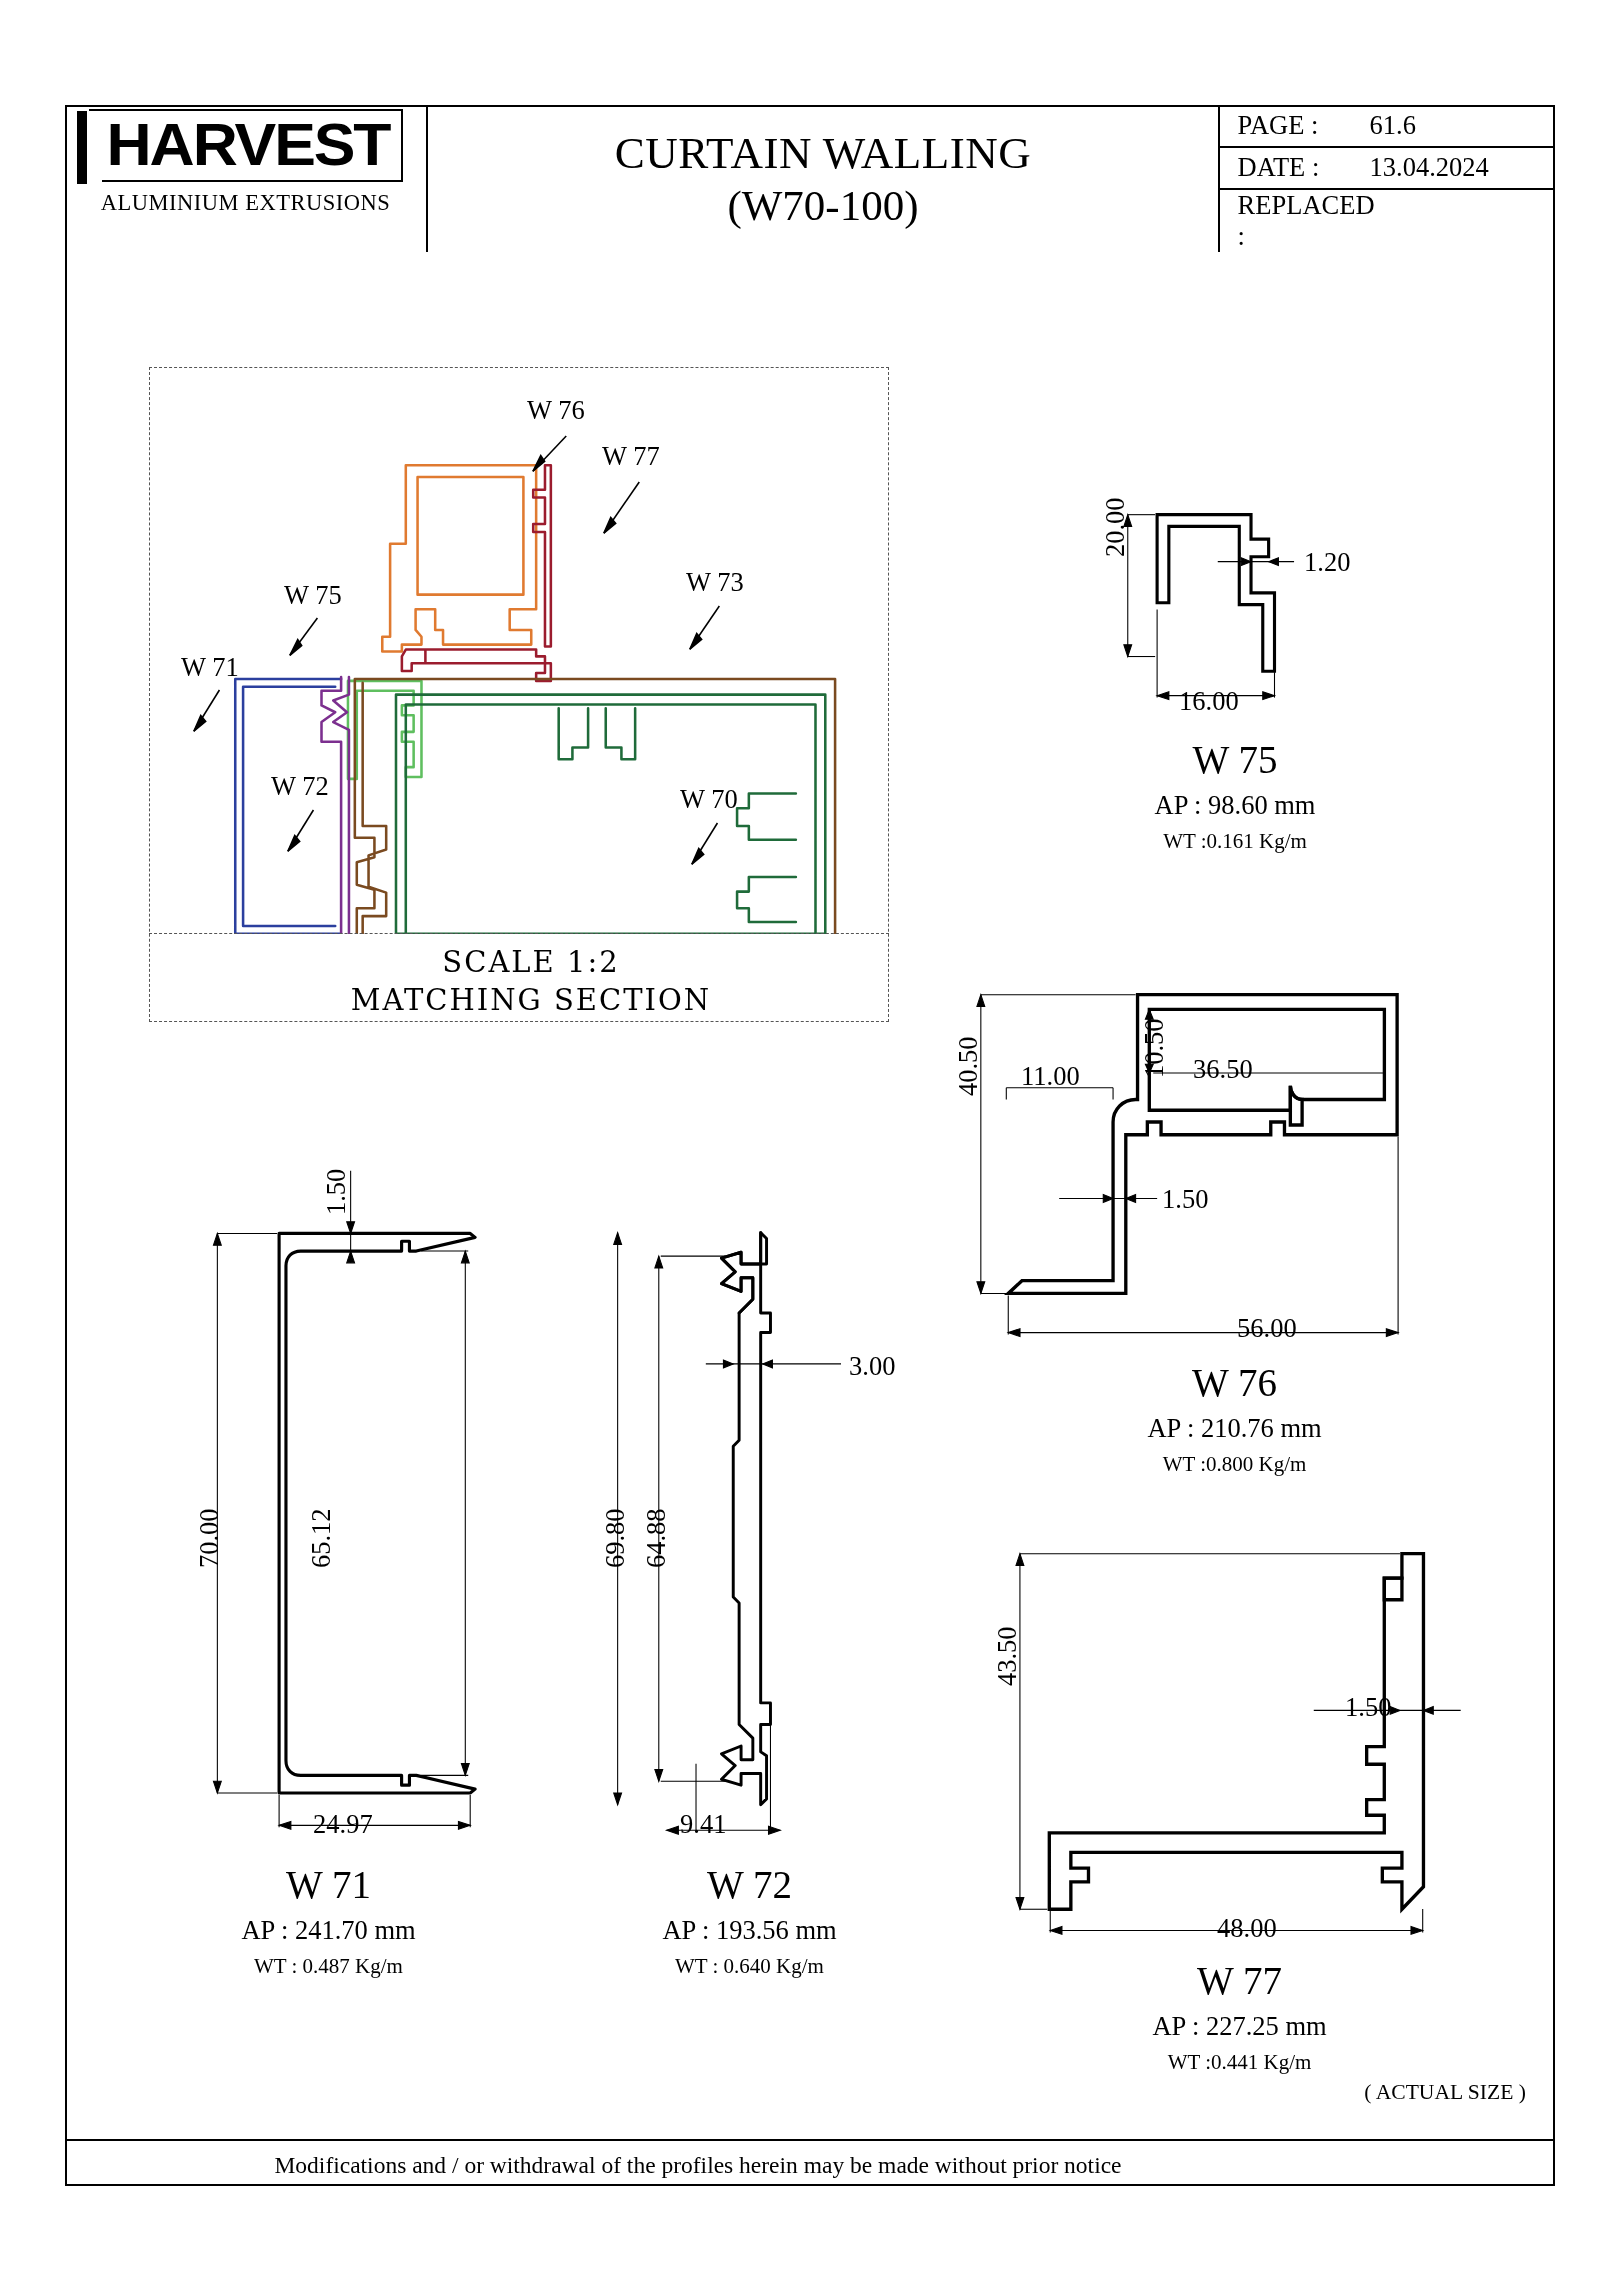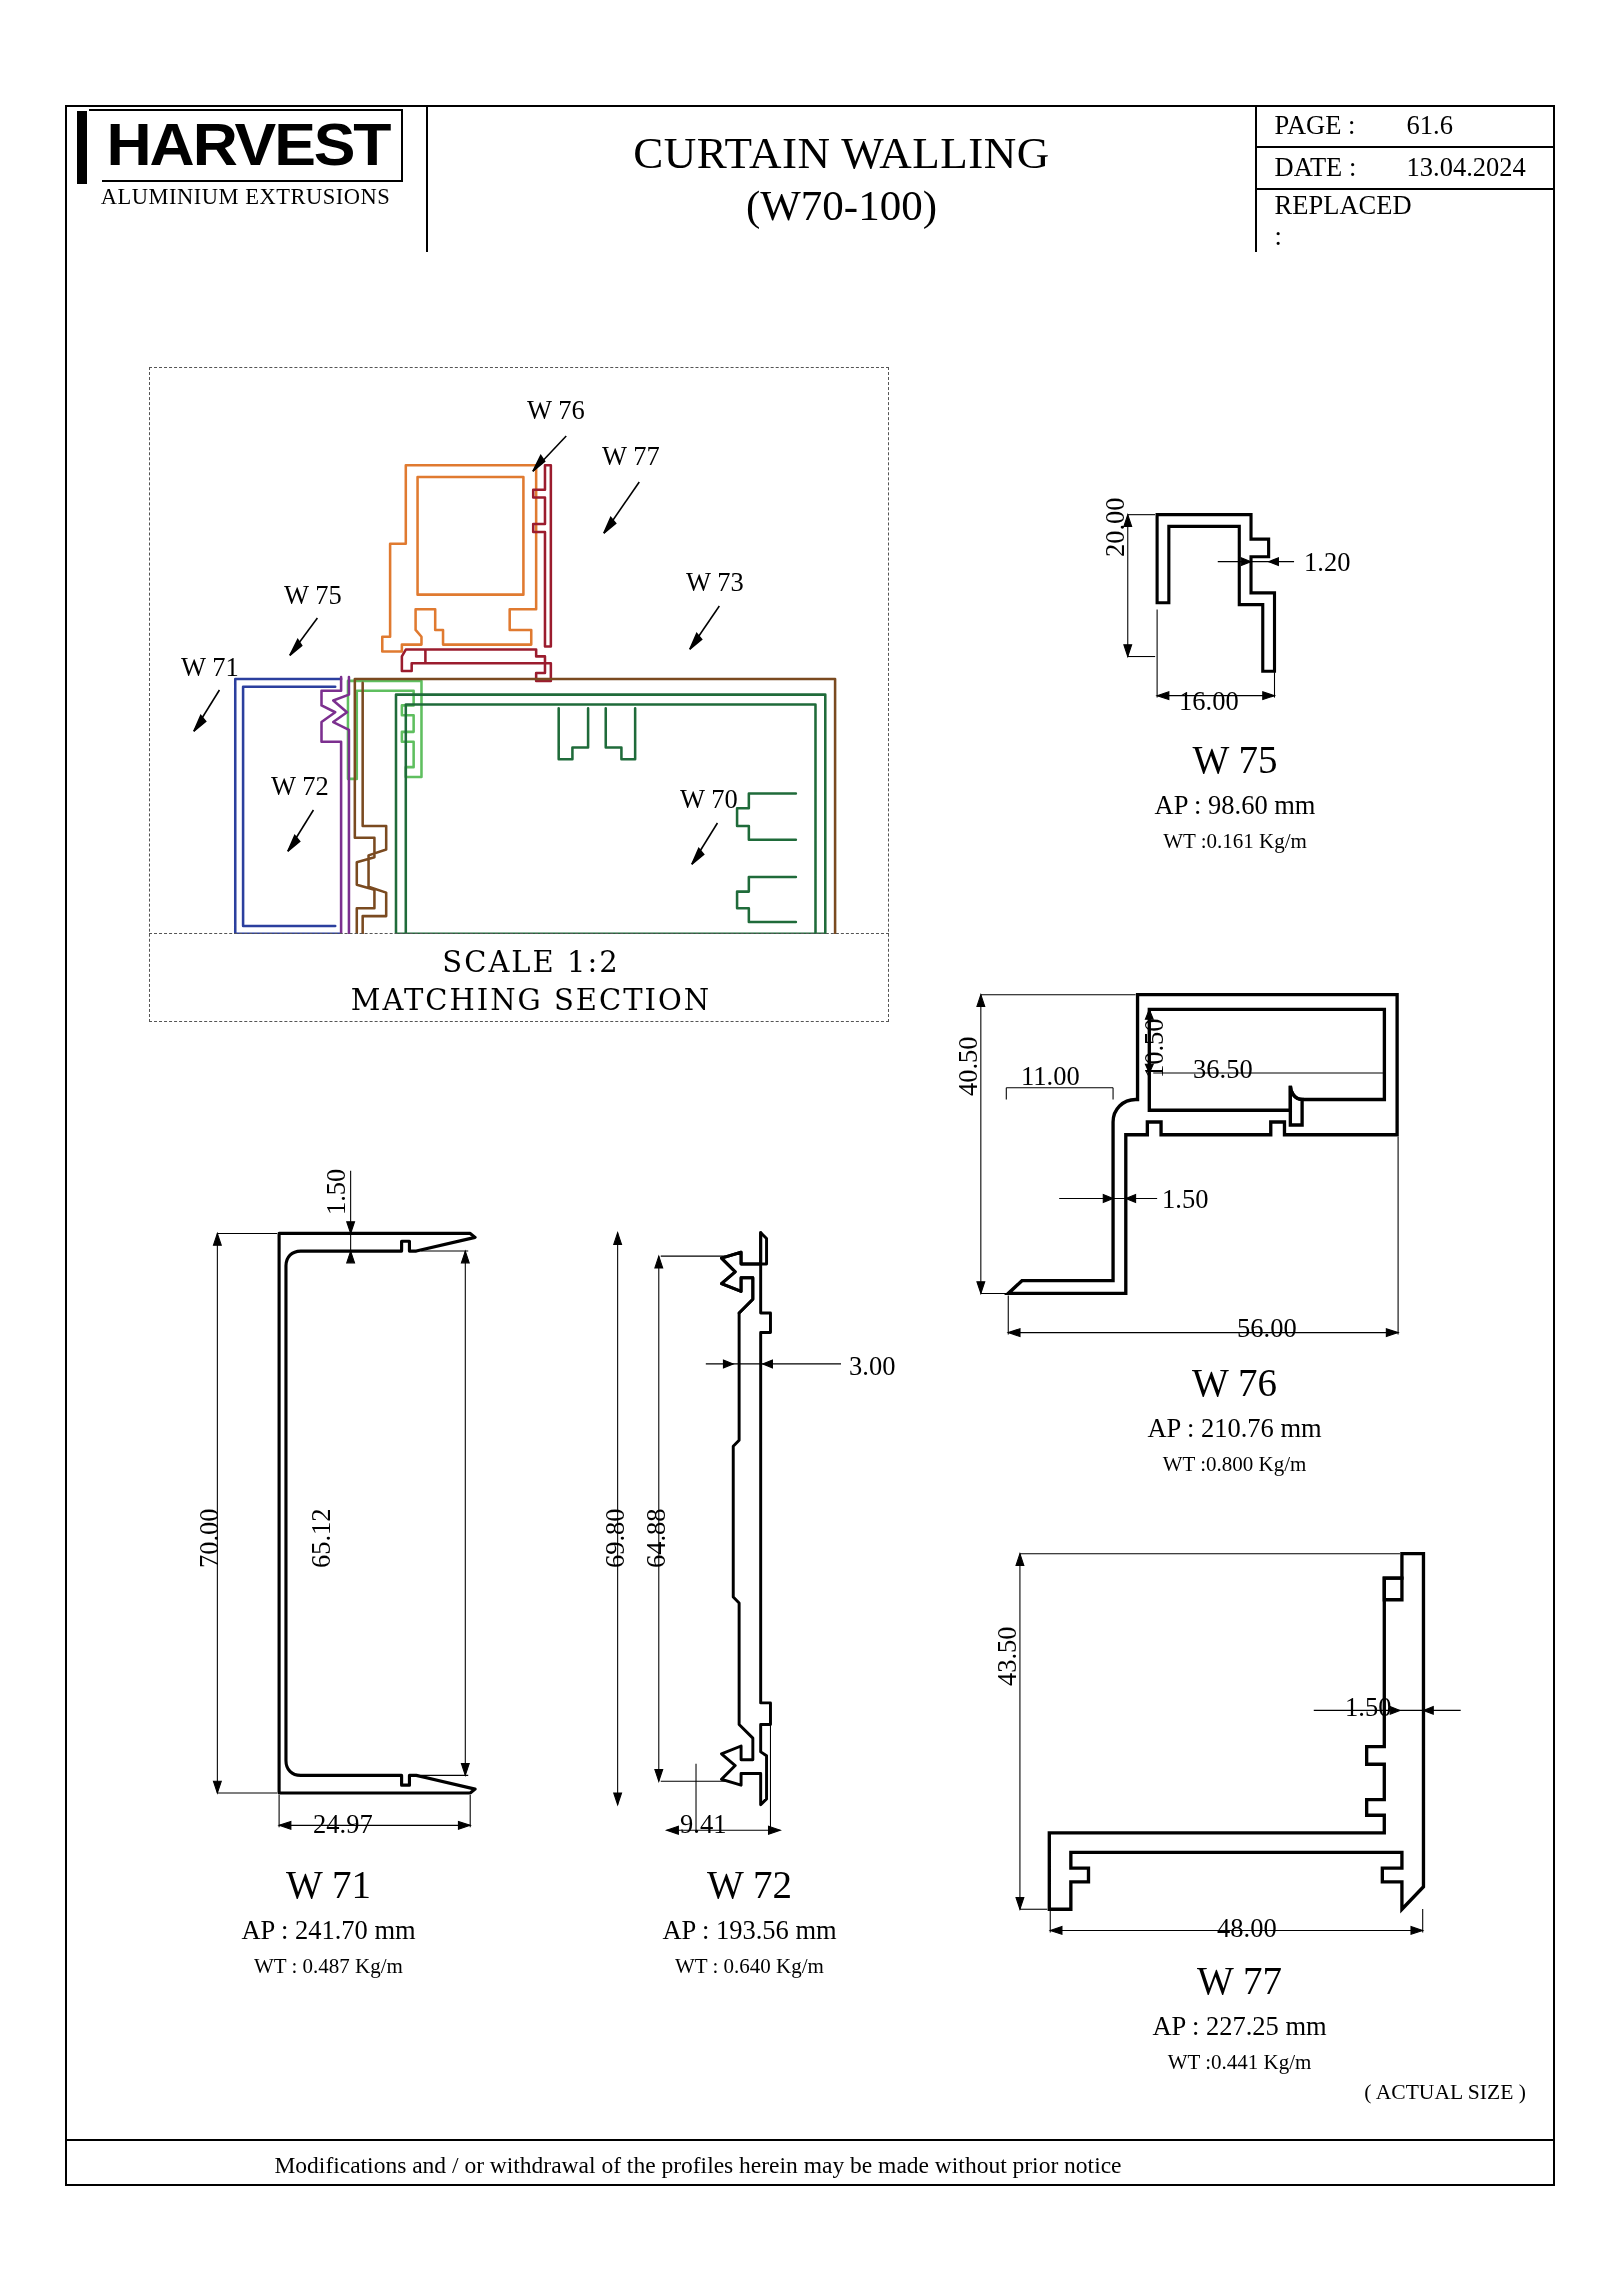"PAGE :" .tb-meta { width: 298px -> 335px }
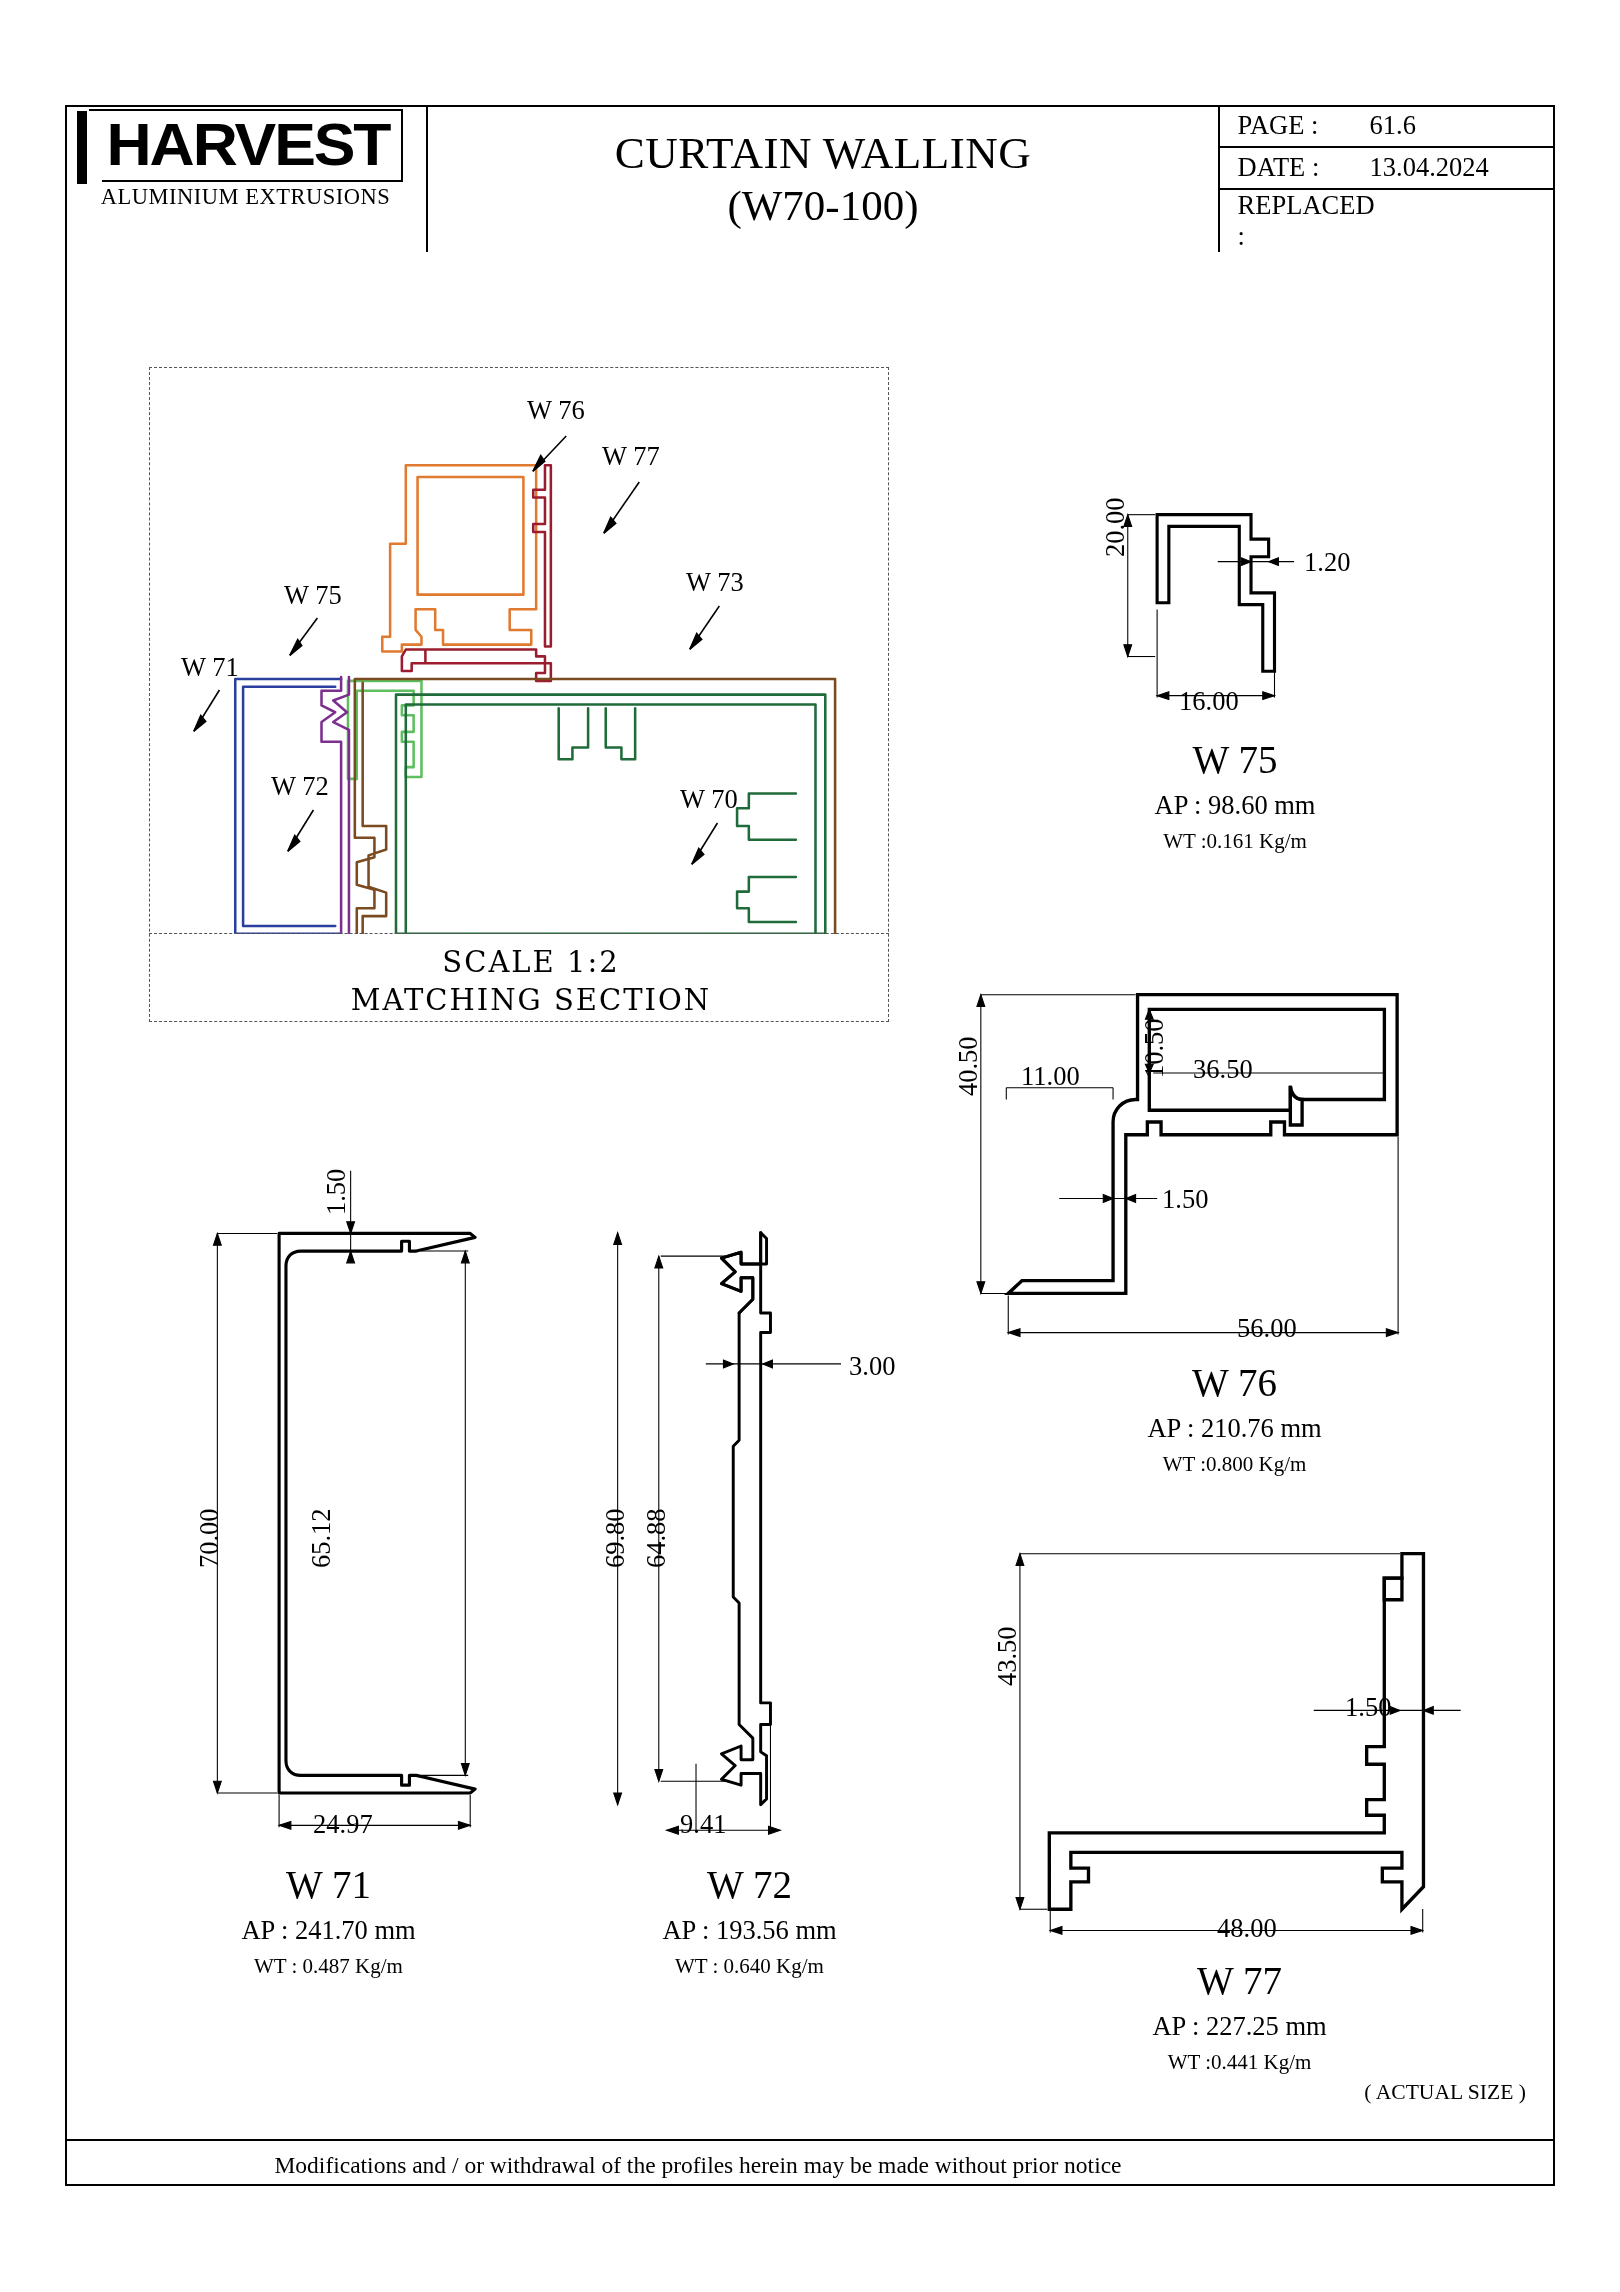"ALUMINIUM EXTRUSIONS" .logo-sub { margin-top: 2px -> 8px }
